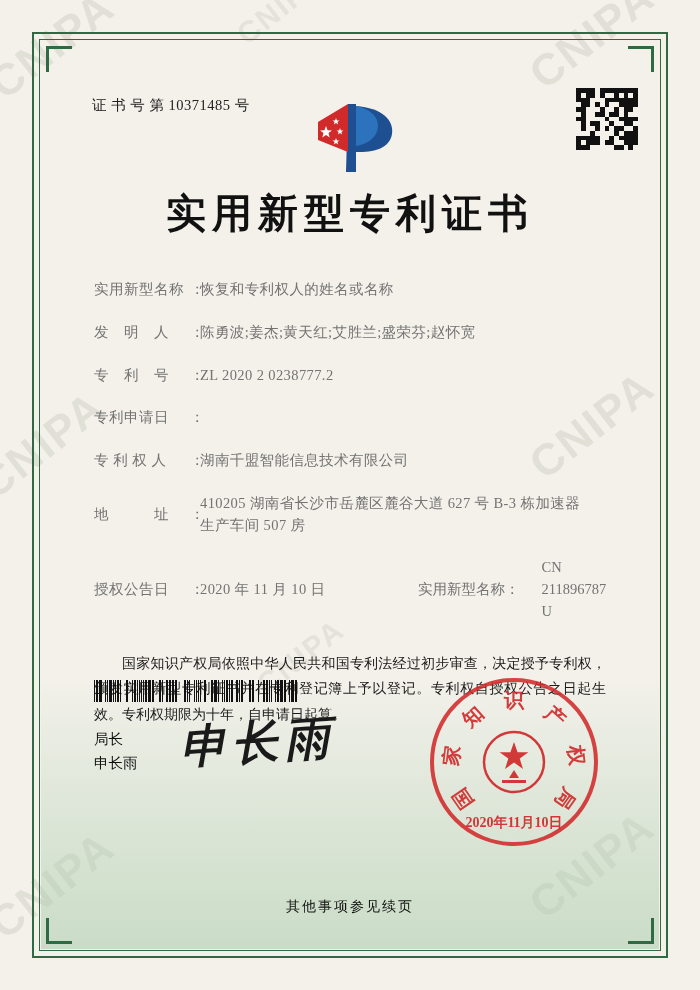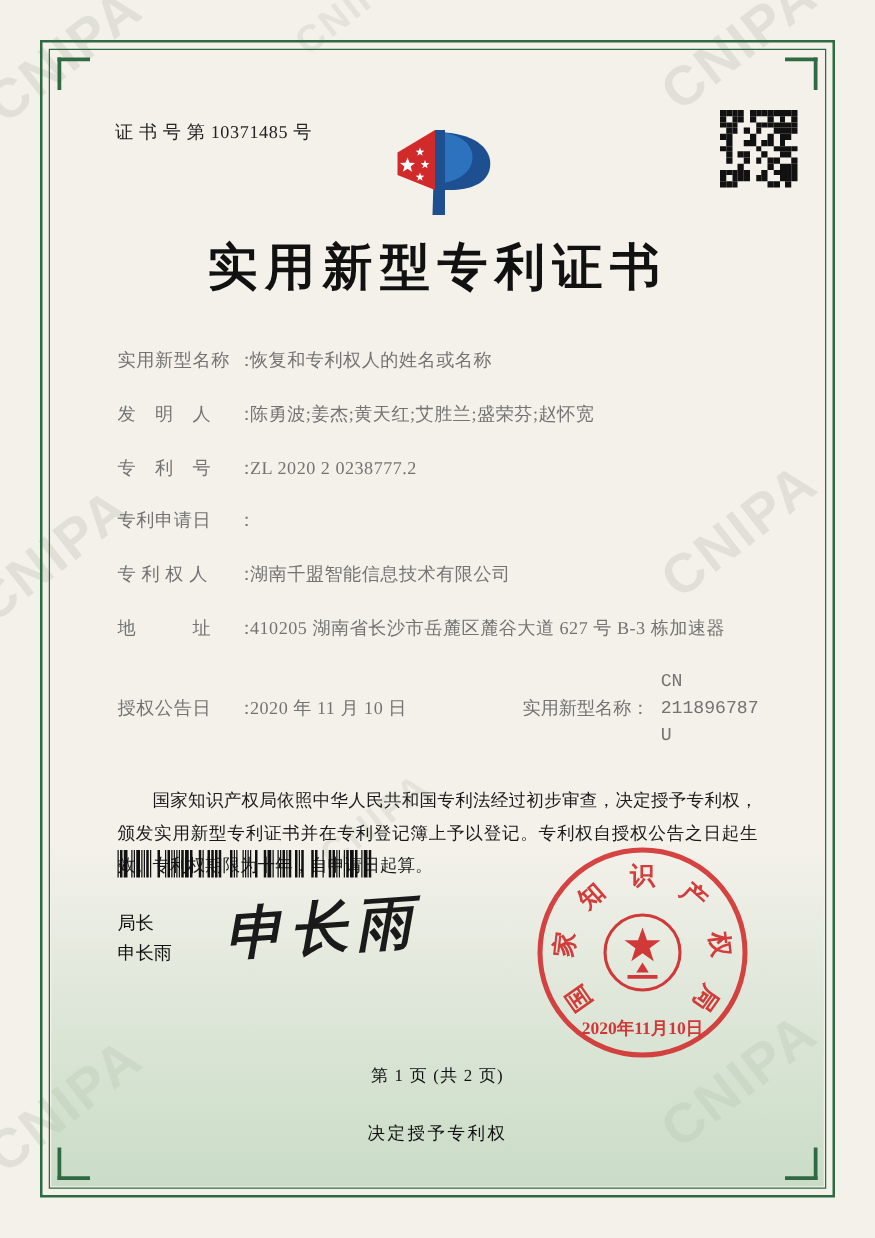"生产车间 507 房" span.line2 { html: none -> <span>生产车间 507 房</span> }
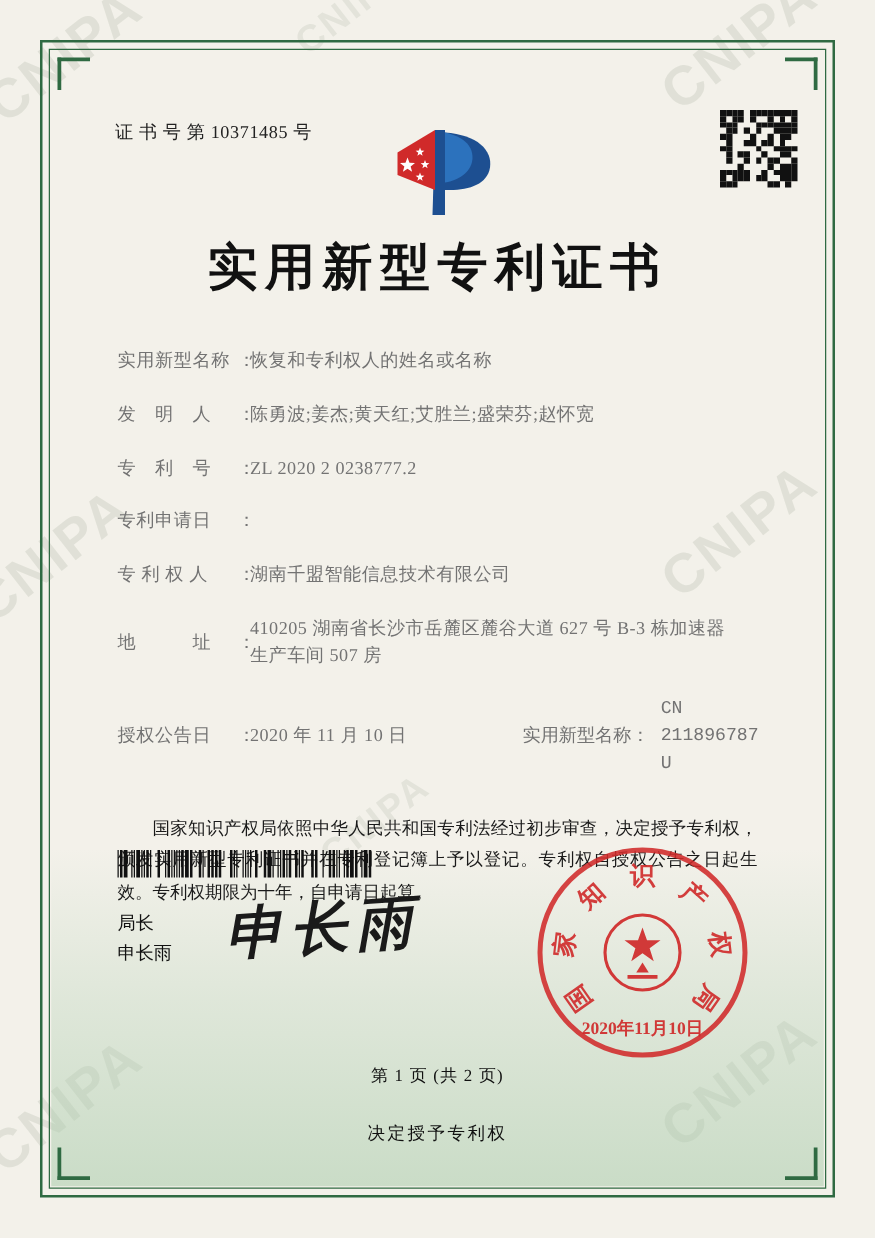"CN 211896787 U" .row.split .value2 { font-family: Liberation Mono, monospace -> none; margin-left: 9px -> 22px }
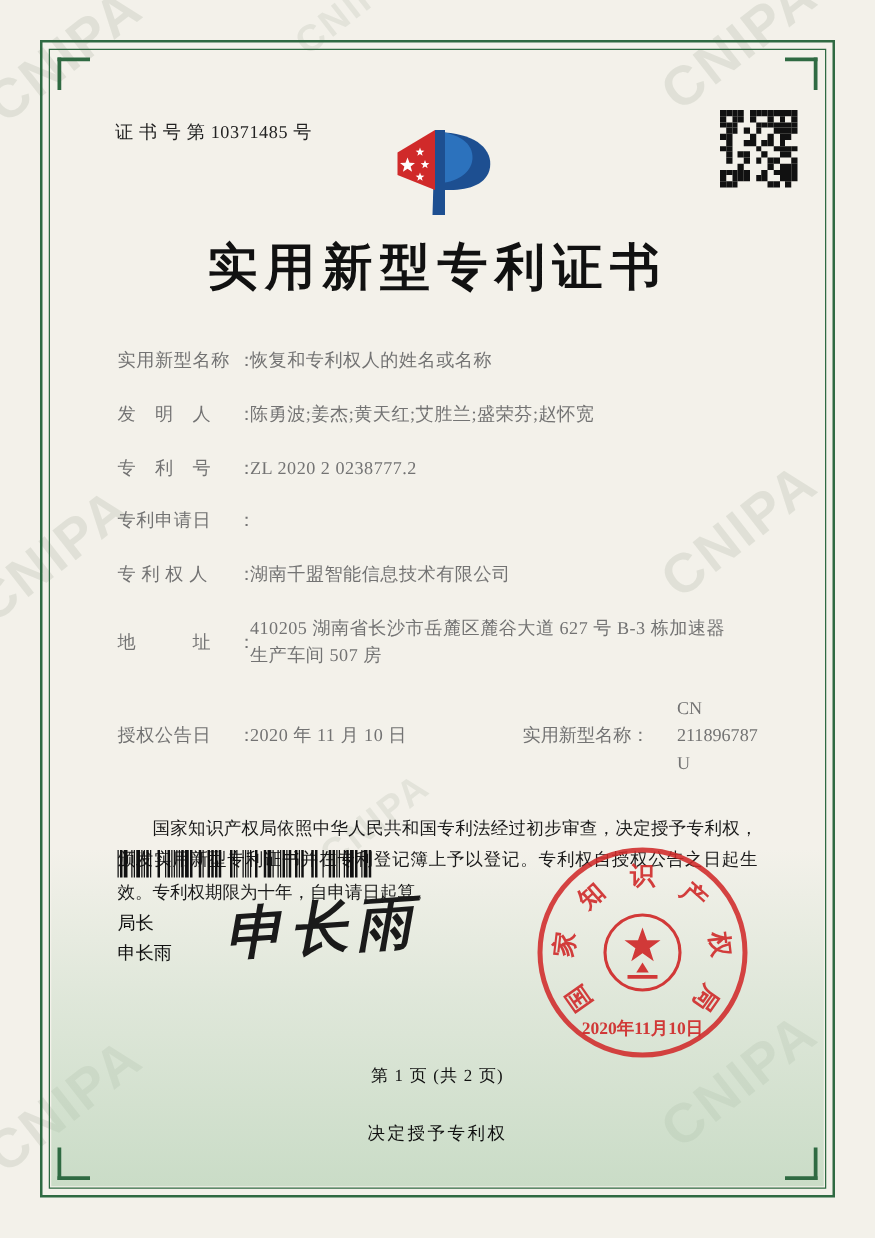"第 1 页 (共 2" div.page-num { html: <div>第 1 页 (共 2 页)</div> -> none }
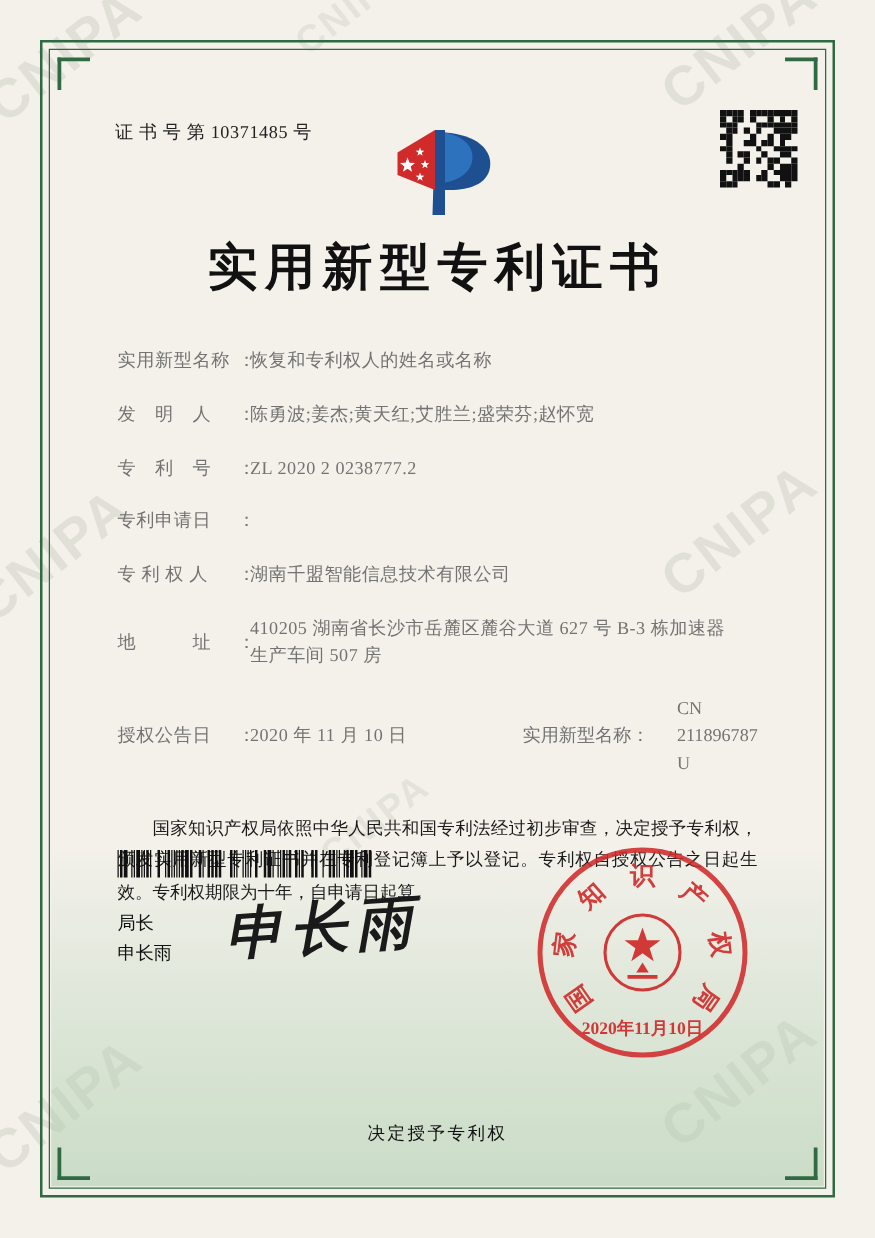"决定授予专利权" div.footer-note { text: 决定授予专利权 -> 其他事项参见续页 }
